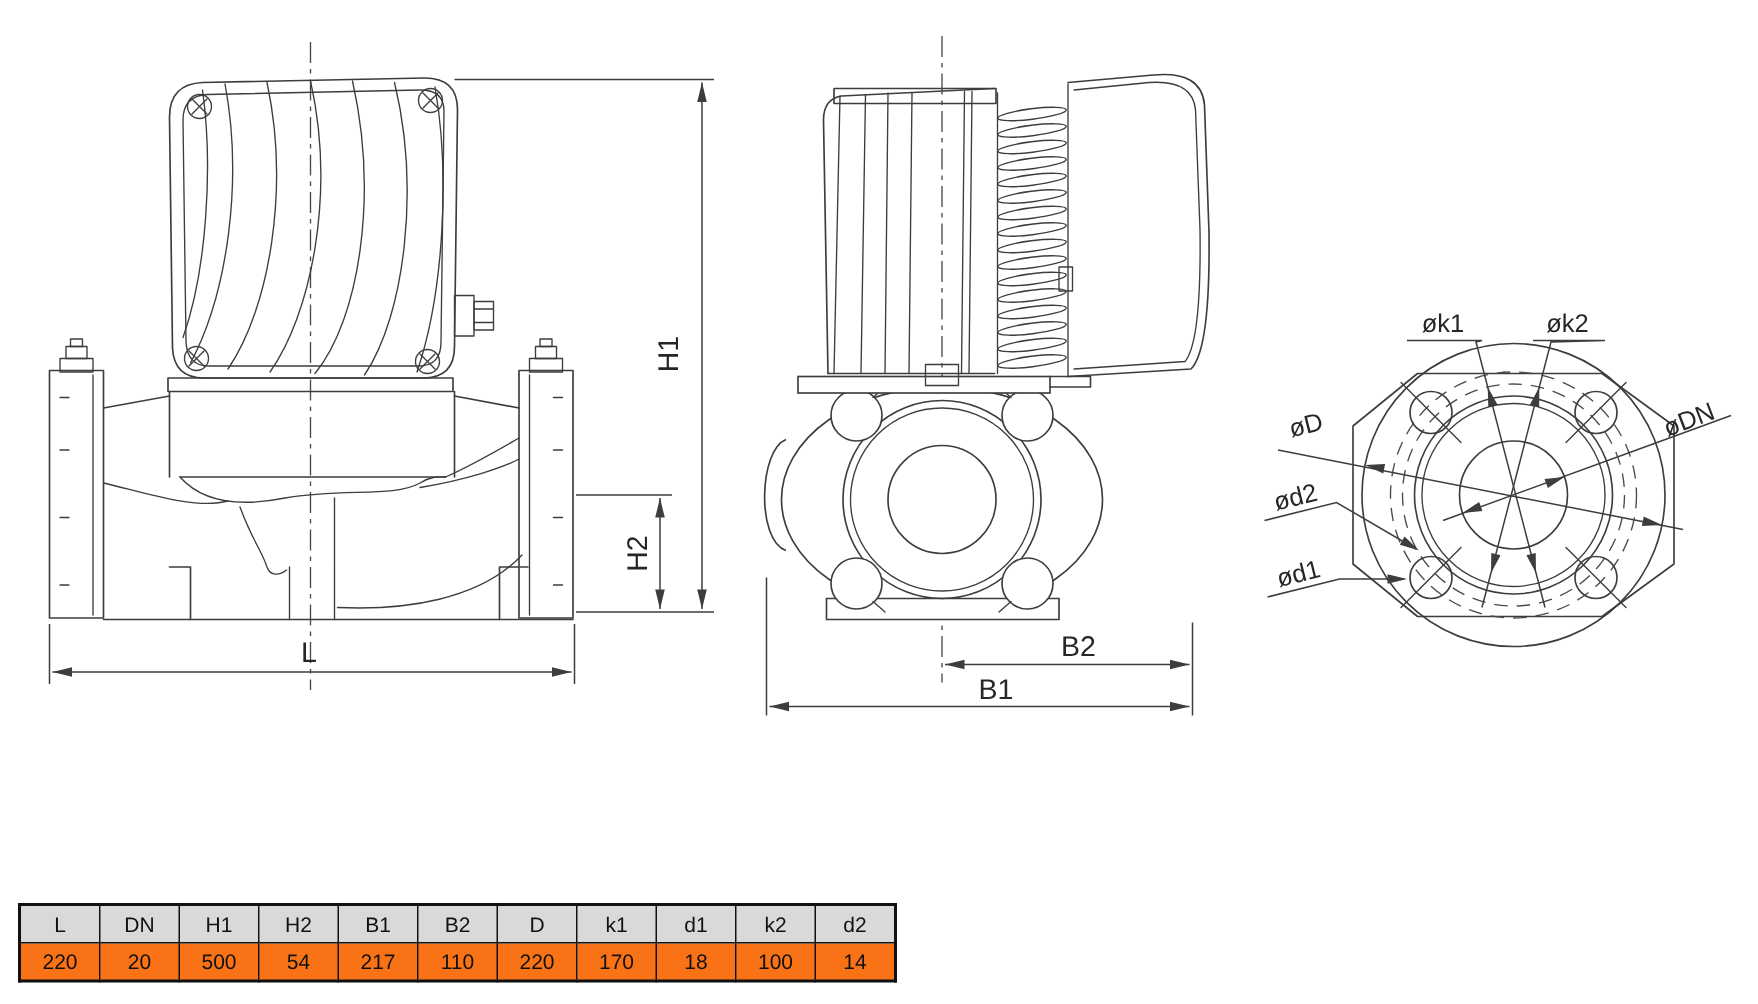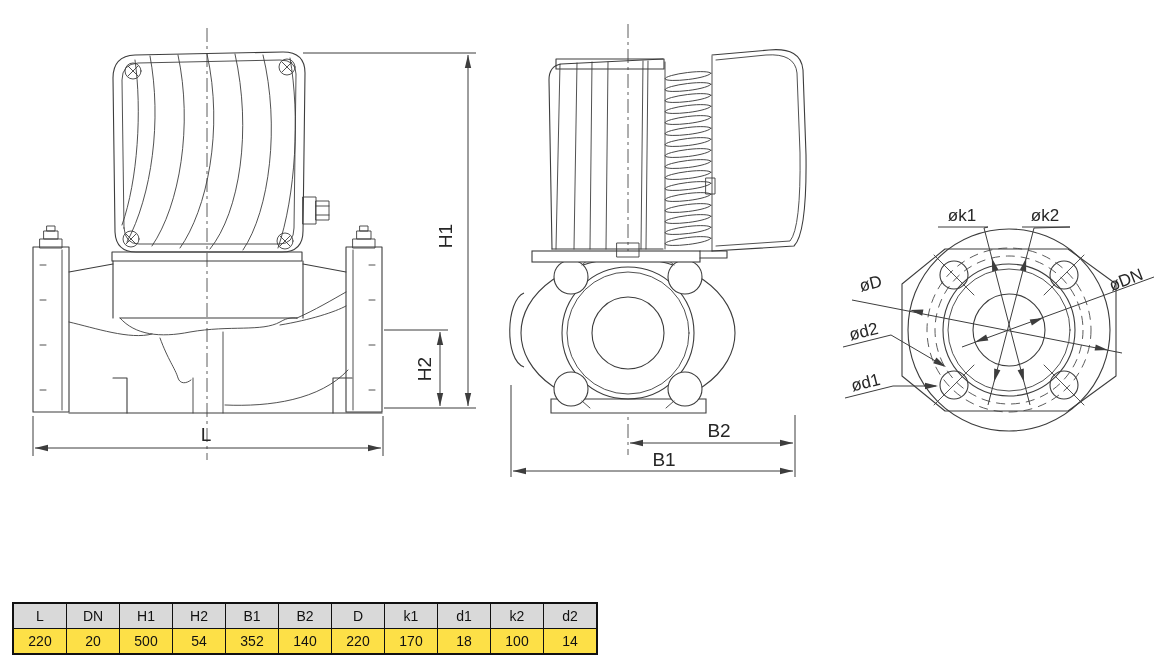"220" #dim-table tr.val td { background: #fde047 -> #f97316 }
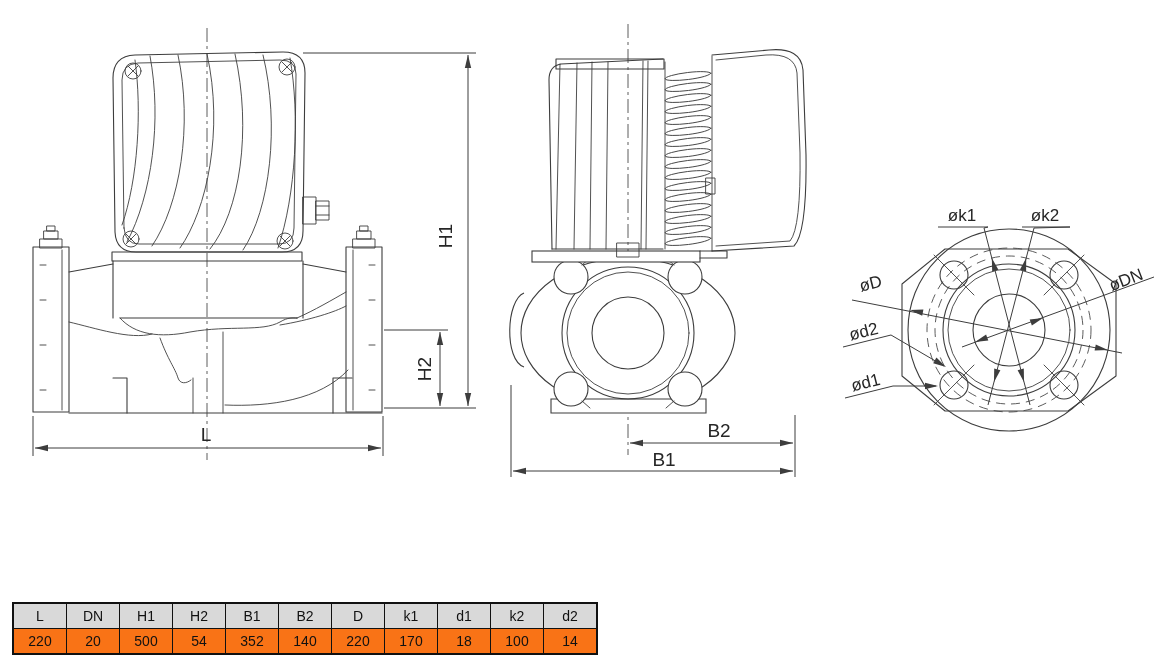"352" td { text: 352 -> 217 }
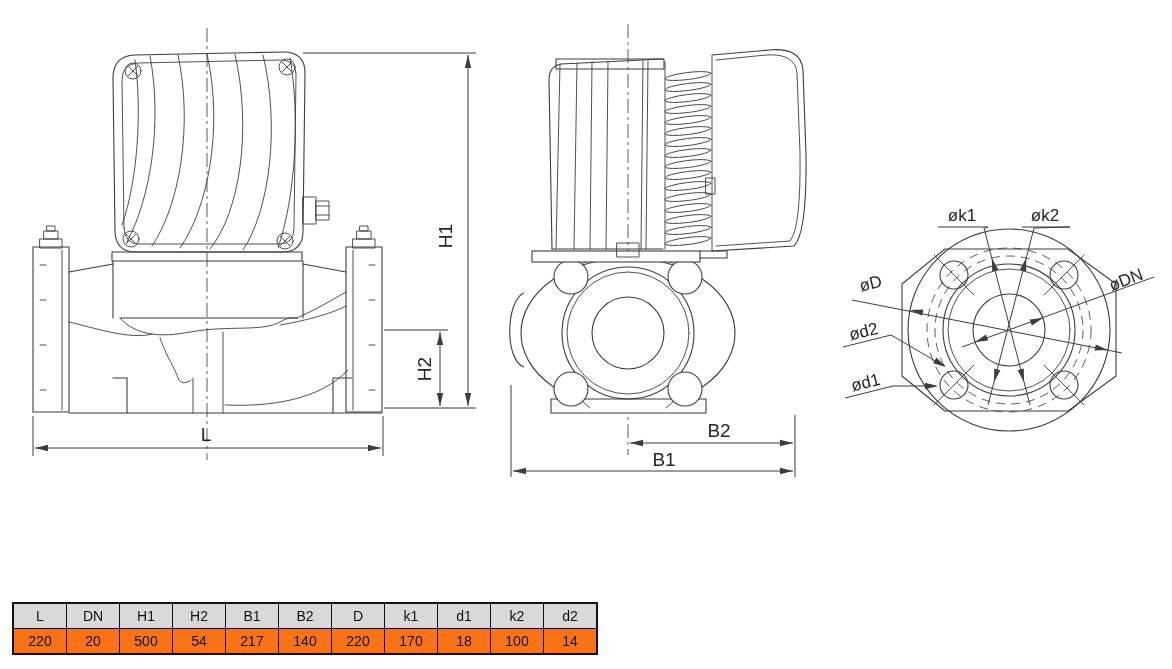"140" td { text: 140 -> 110 }
